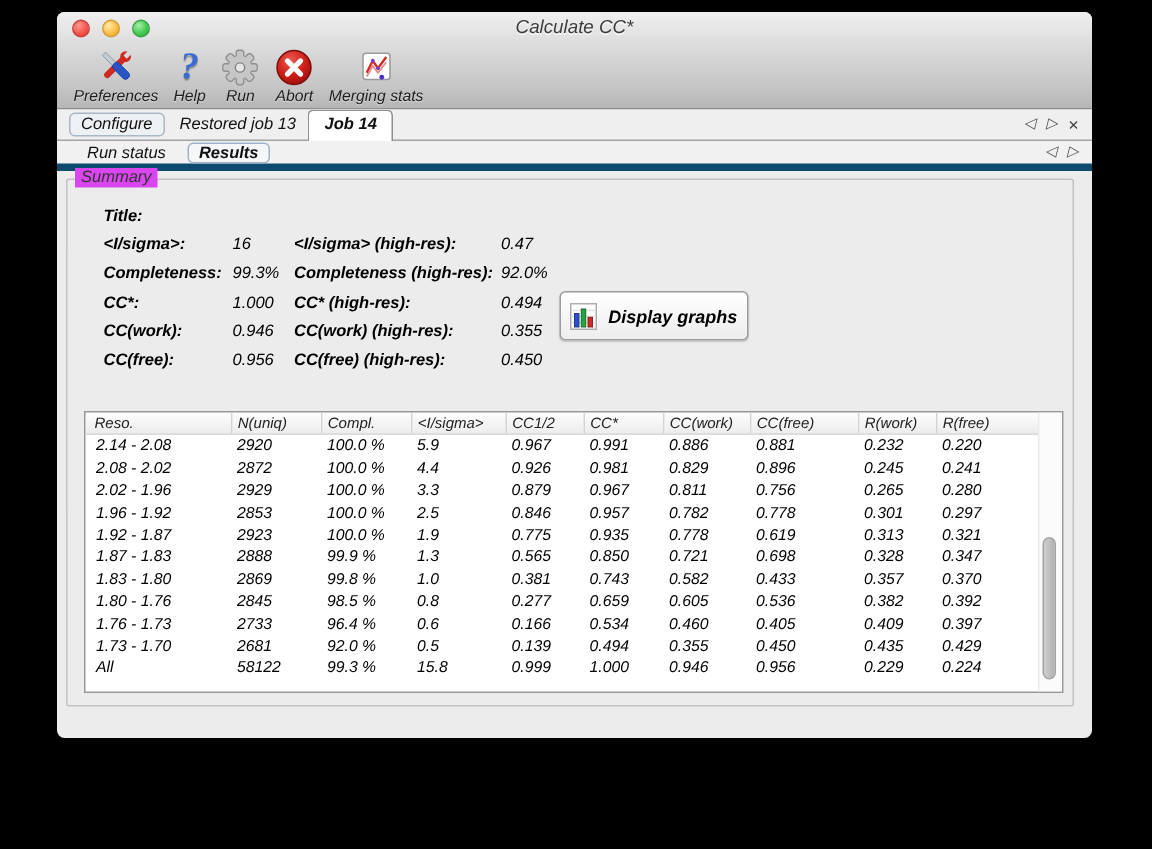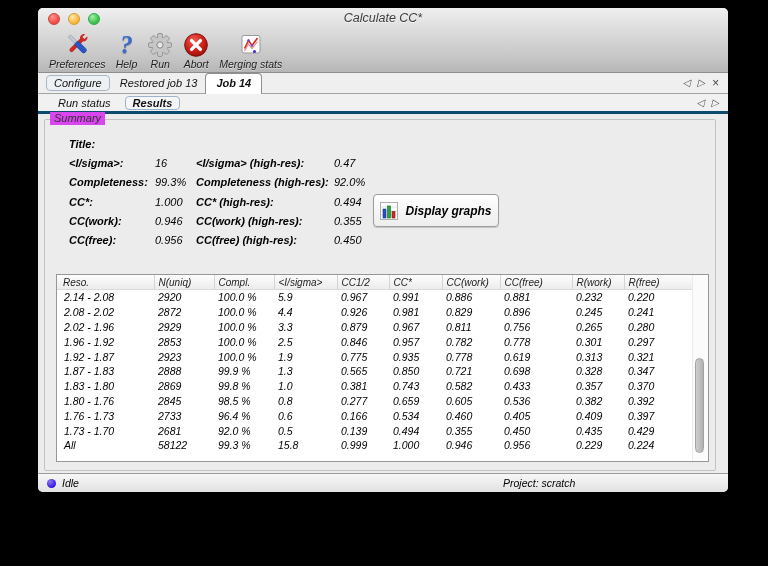"Run status" .tabbar2 { border-bottom: 3px solid #0c4a6e -> 5px solid #0c4a6e }
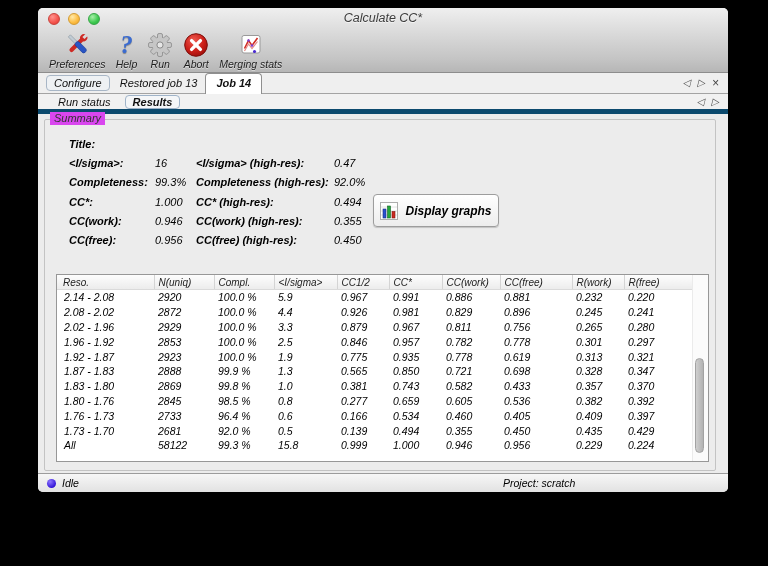"Idle" div.statusbar { html: <div> <span></span> <span>Idle</span> <span>Project: scratch</span> </div> -> none }
